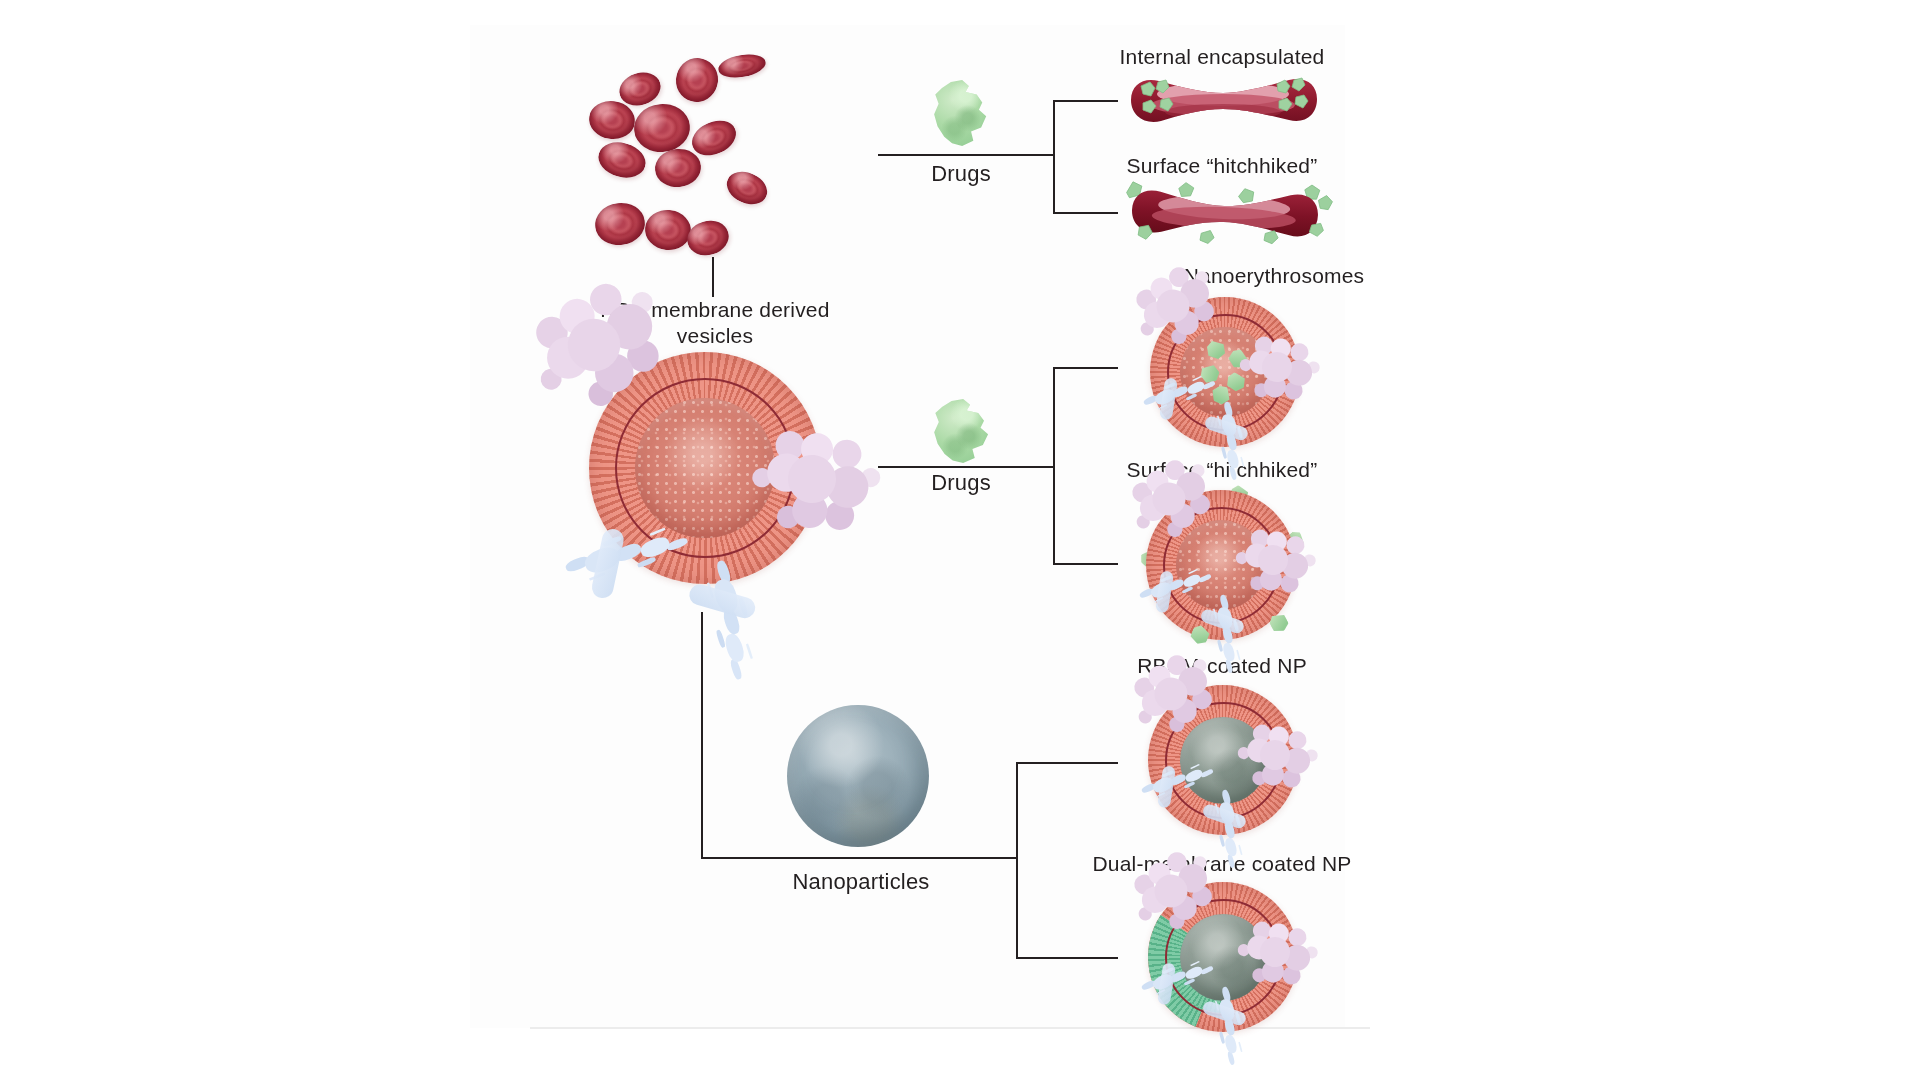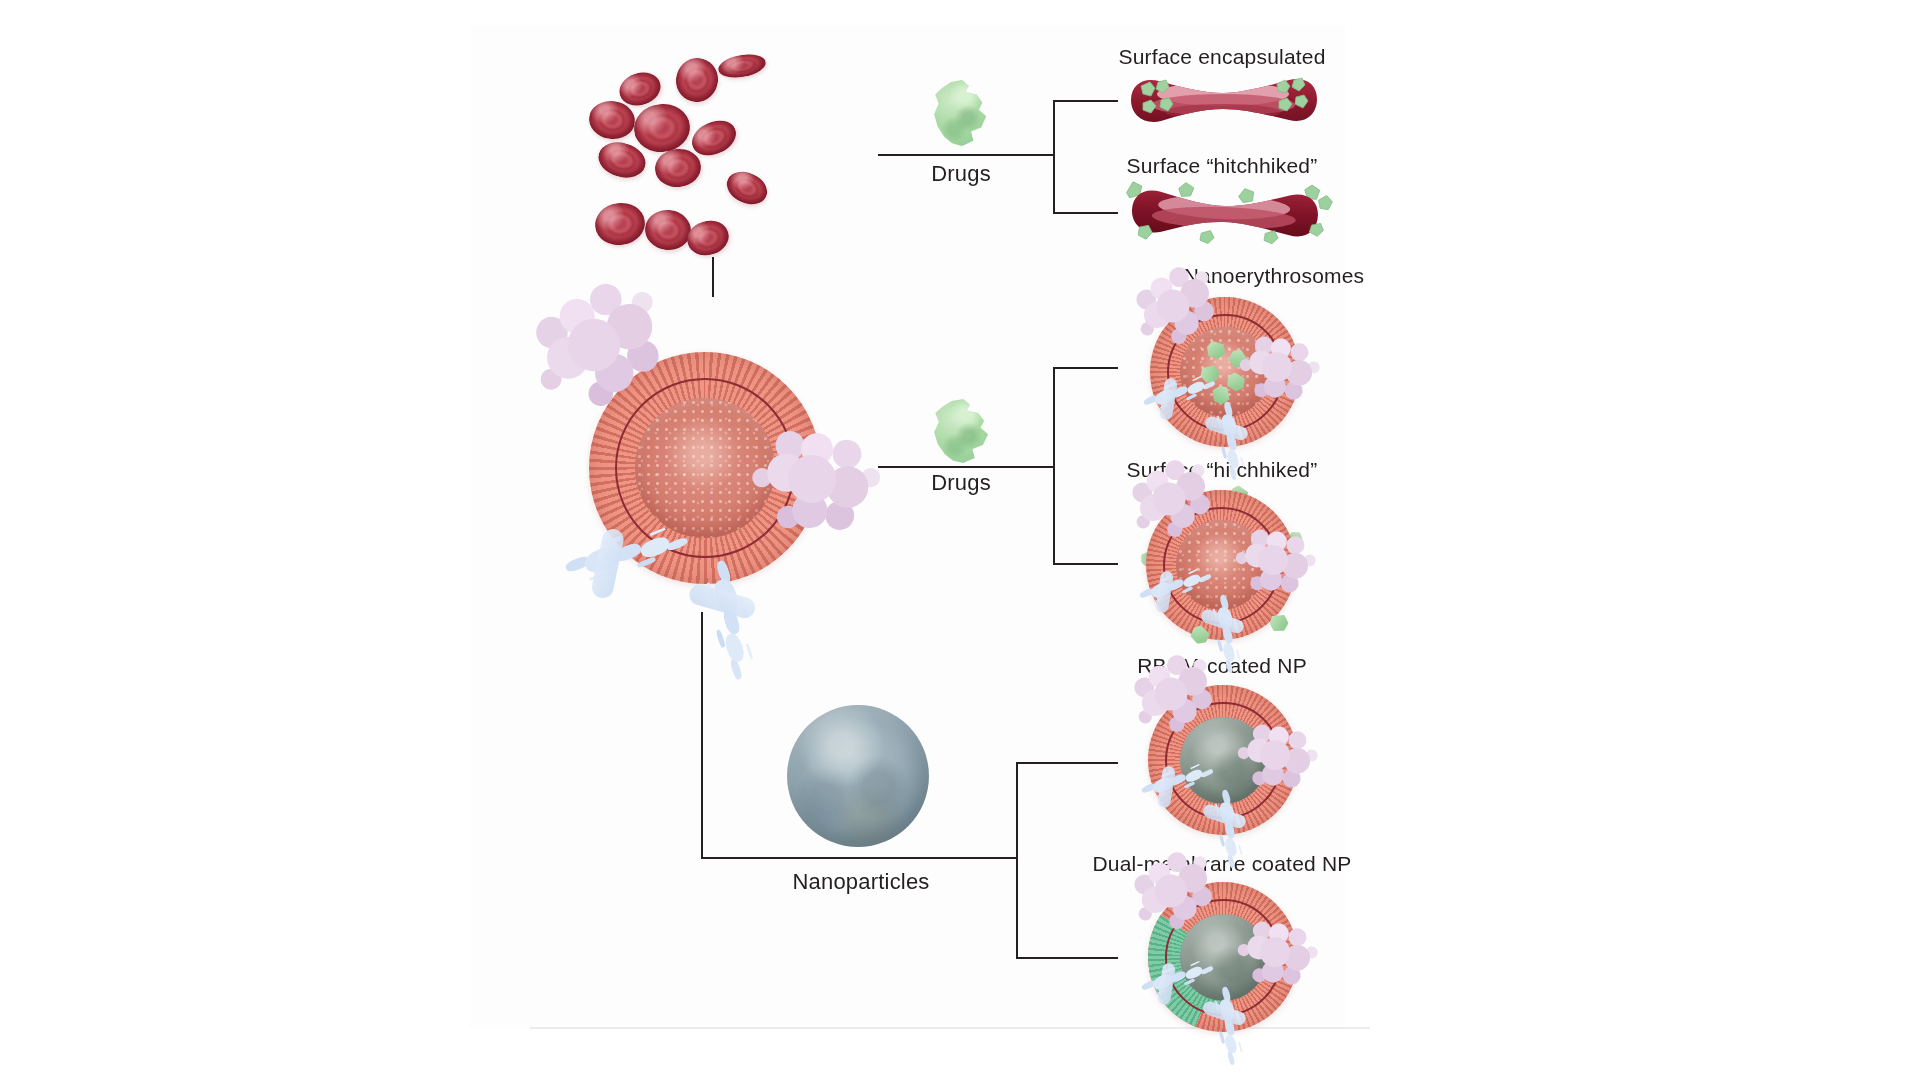"Surface encapsulated" div.lbl { text: Surface -> Internal }
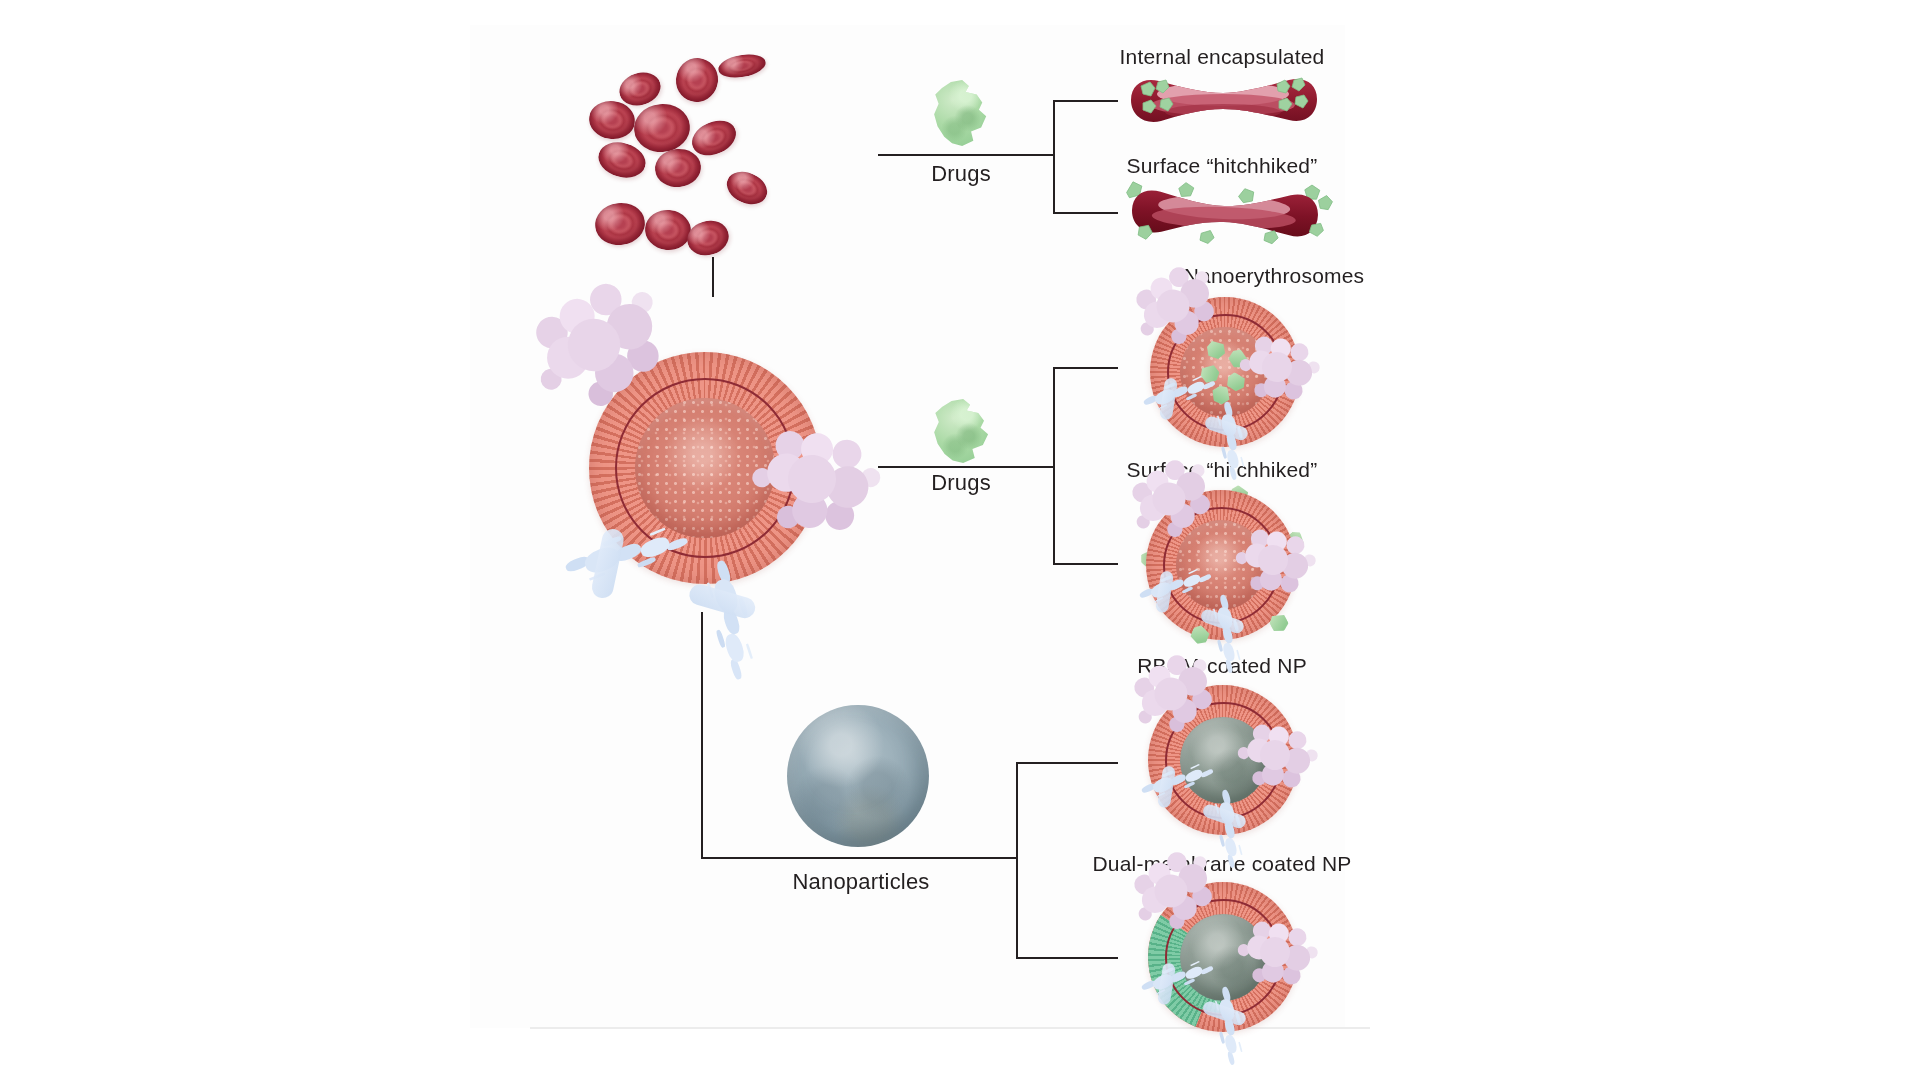"RBC membrane derived vesicles" div.lbl { html: none -> <div>RBC membrane derived vesicles</div> }
